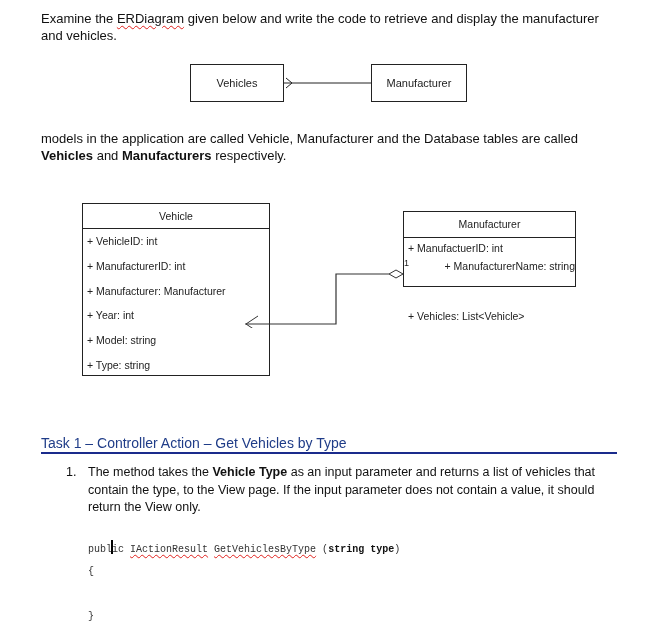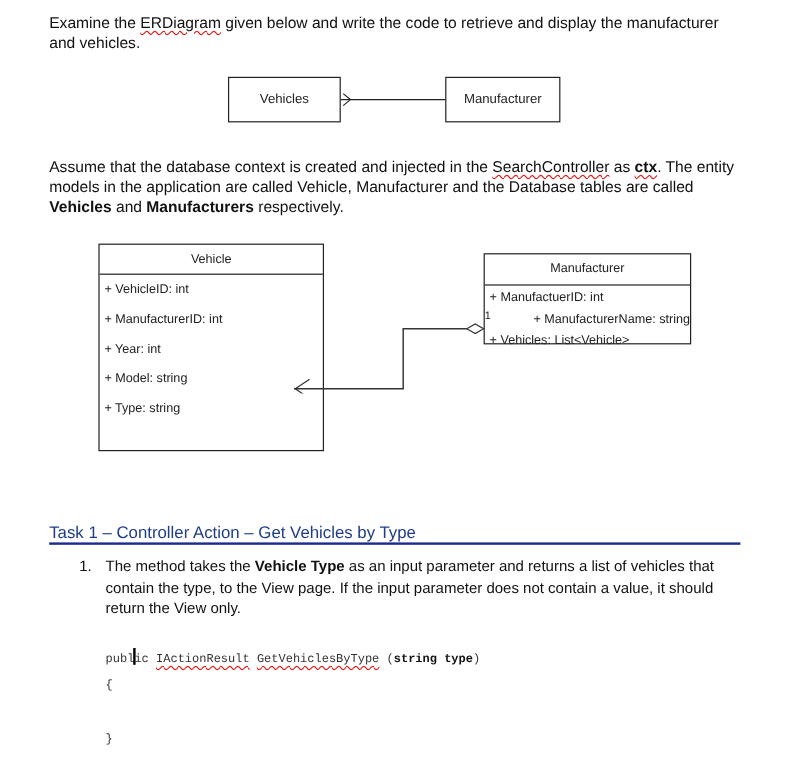"Assume that the database context" div { html: <div><span>Assume that the database context is created and injected in the </span><span>SearchController</span><span> as </span><b>ctx</b><span>. The entity</span></div> -> none }
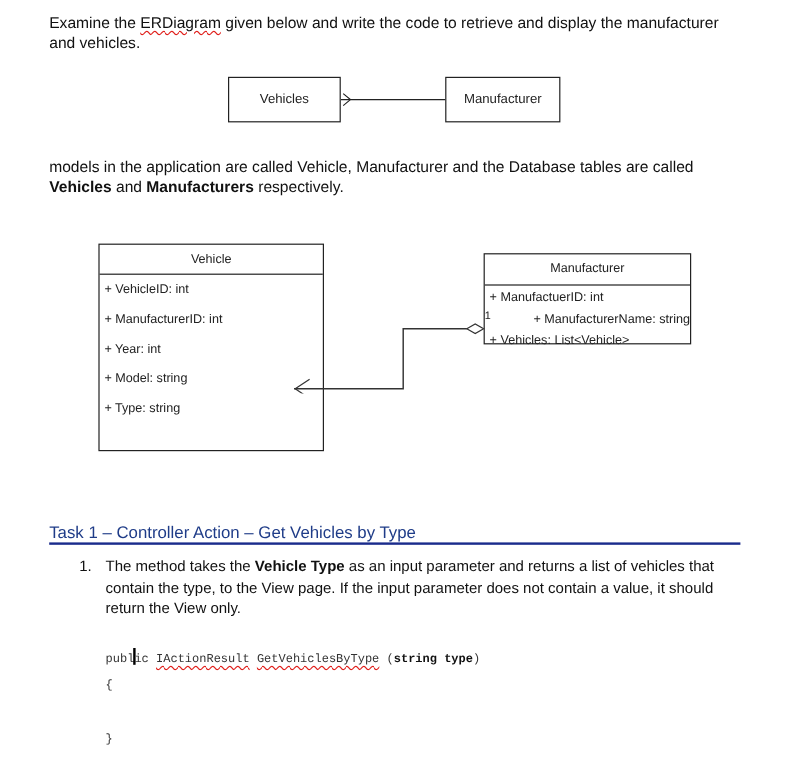"+ Manufacturer: Manufacturer" div.row { html: none -> <div>+ Manufacturer: Manufacturer</div> }
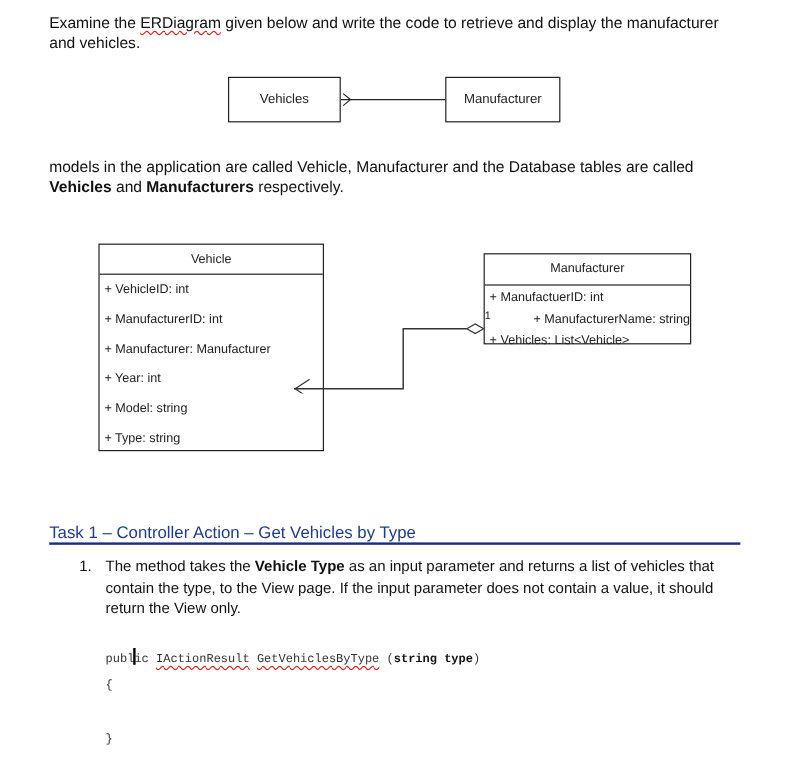"+ Vehicles: List<Vehicle>" div.row { margin-top: none -> 32px }
